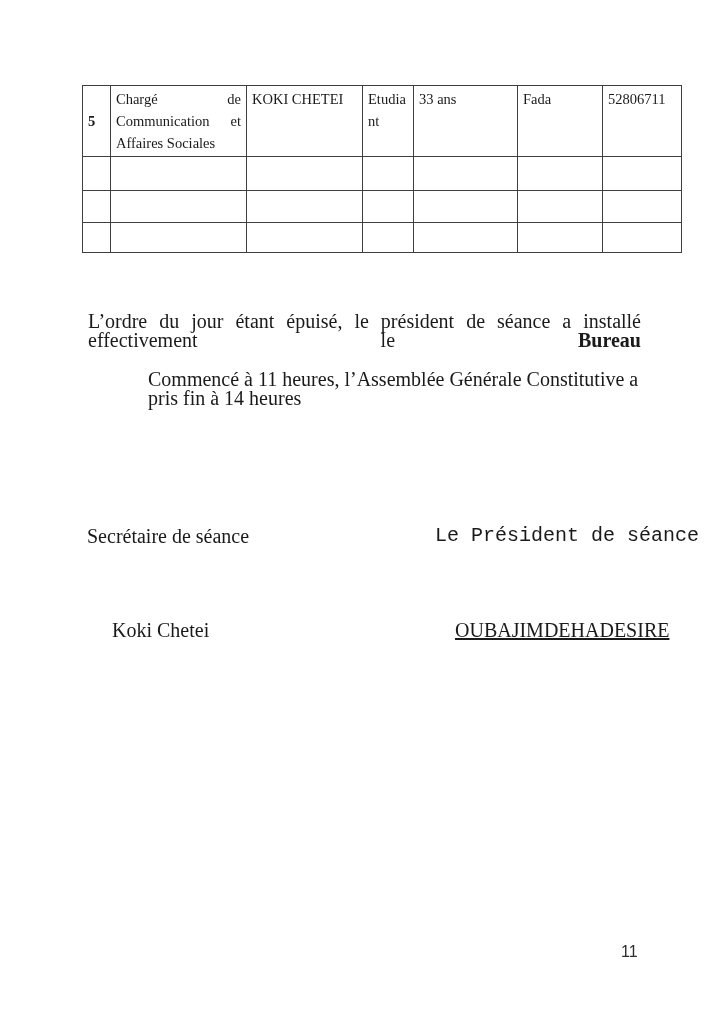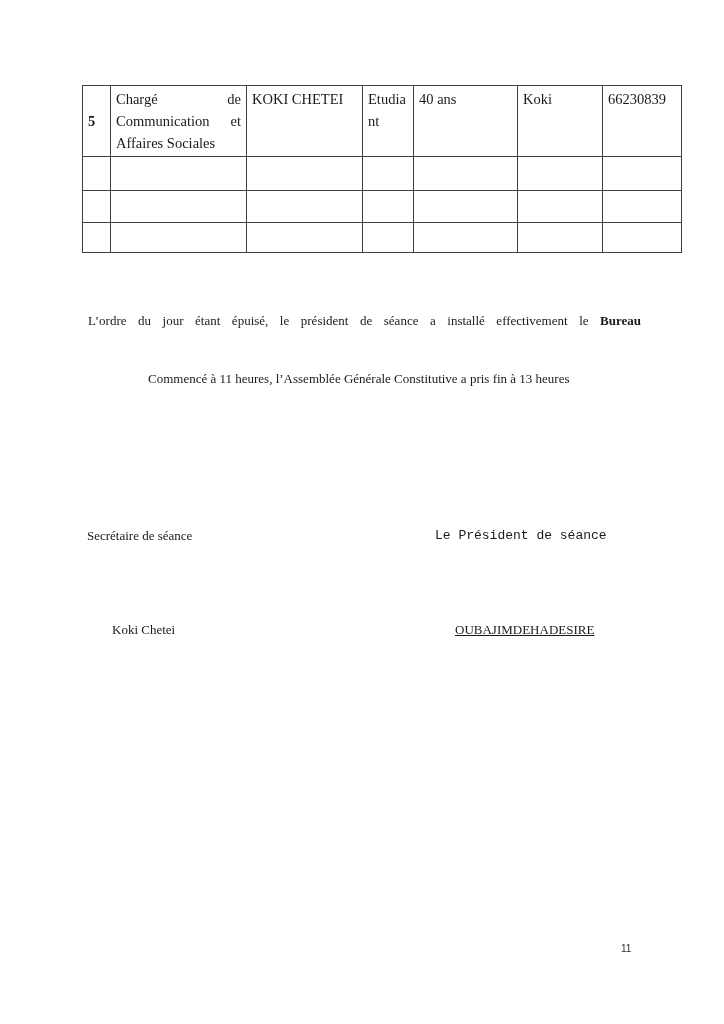"40 ans" td { text: 40 -> 33 }
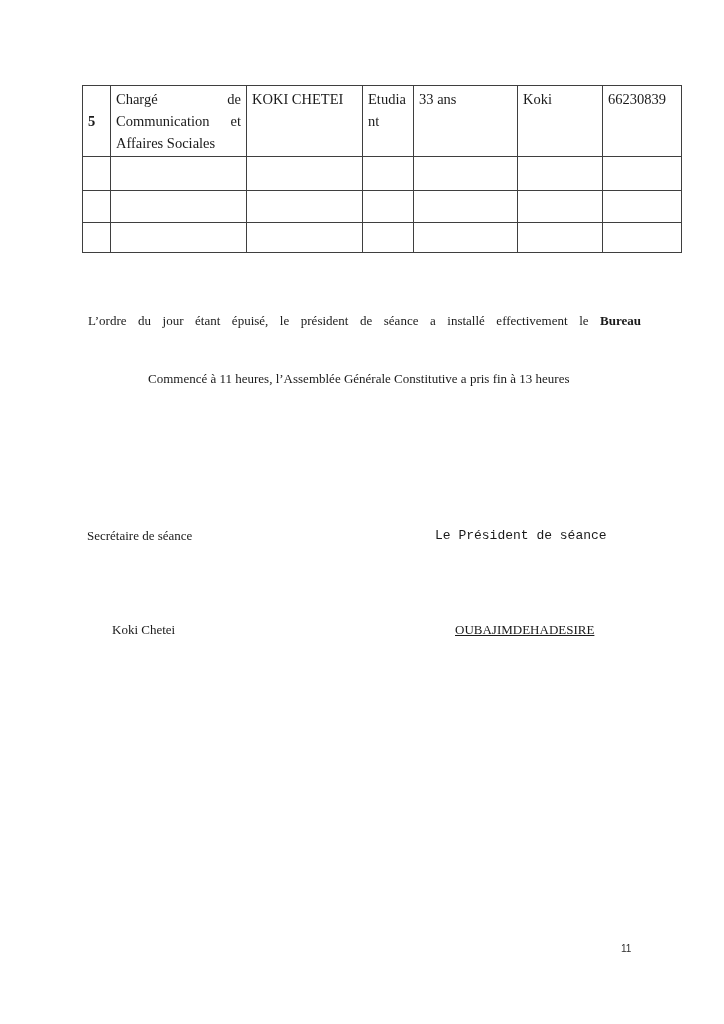"Koki" td { text: Koki -> Fada }
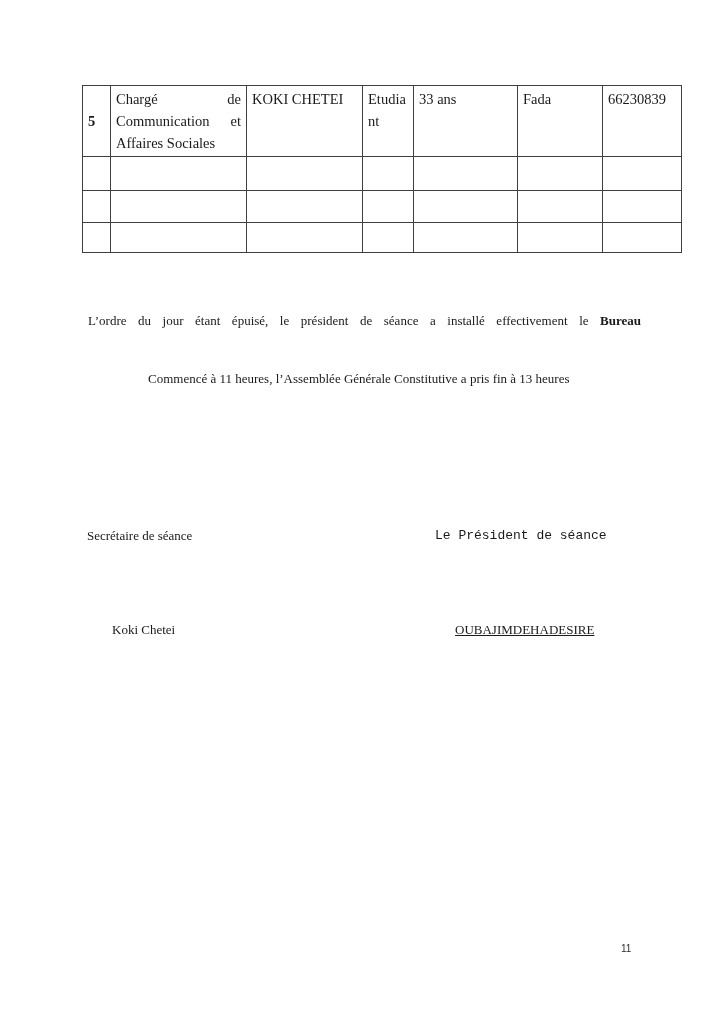"66230839" td { text: 66230839 -> 52806711 }
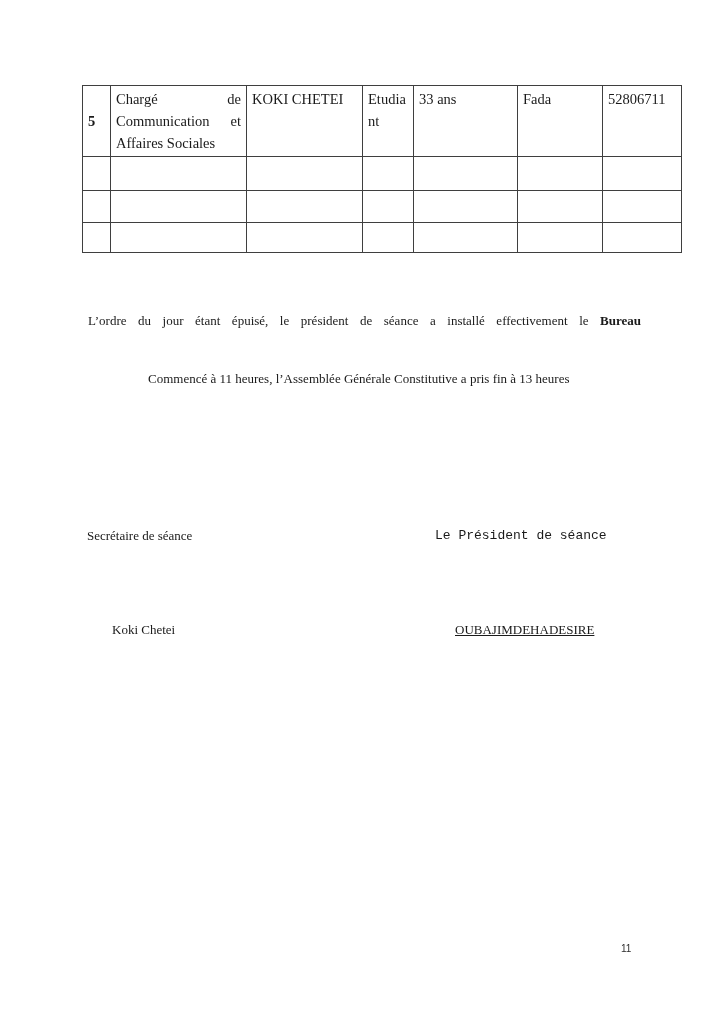"L’ordre du jour étant épuisé," .para { font-size: 13px -> 20px }
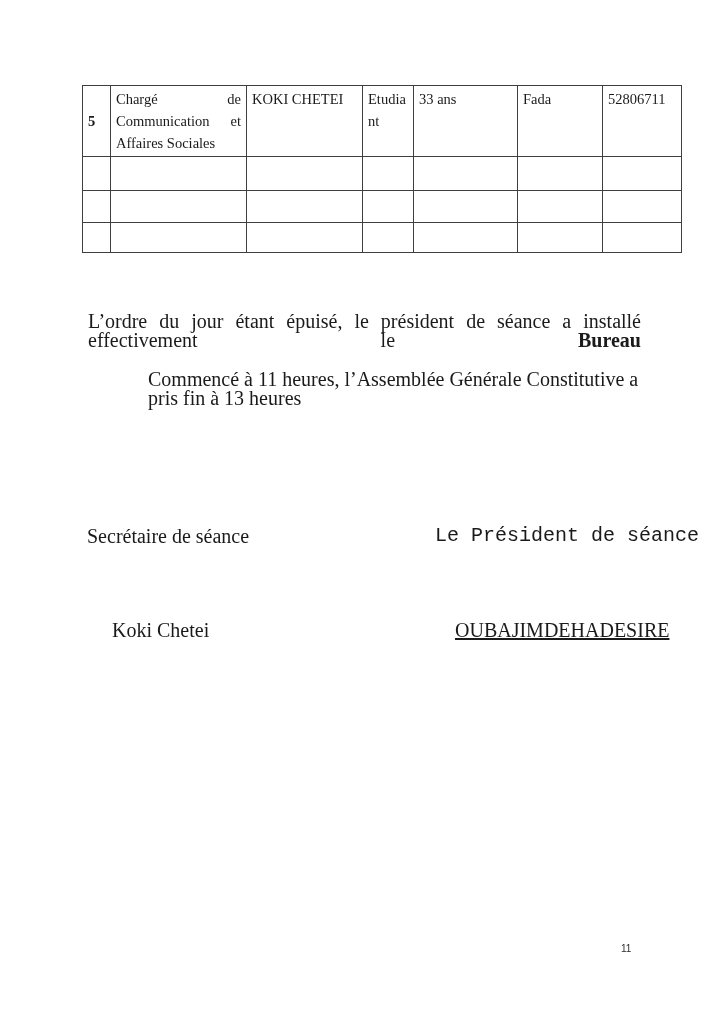"Commencé à 11 heures, l’Assemblée" div.para { text: 13 -> 14 }
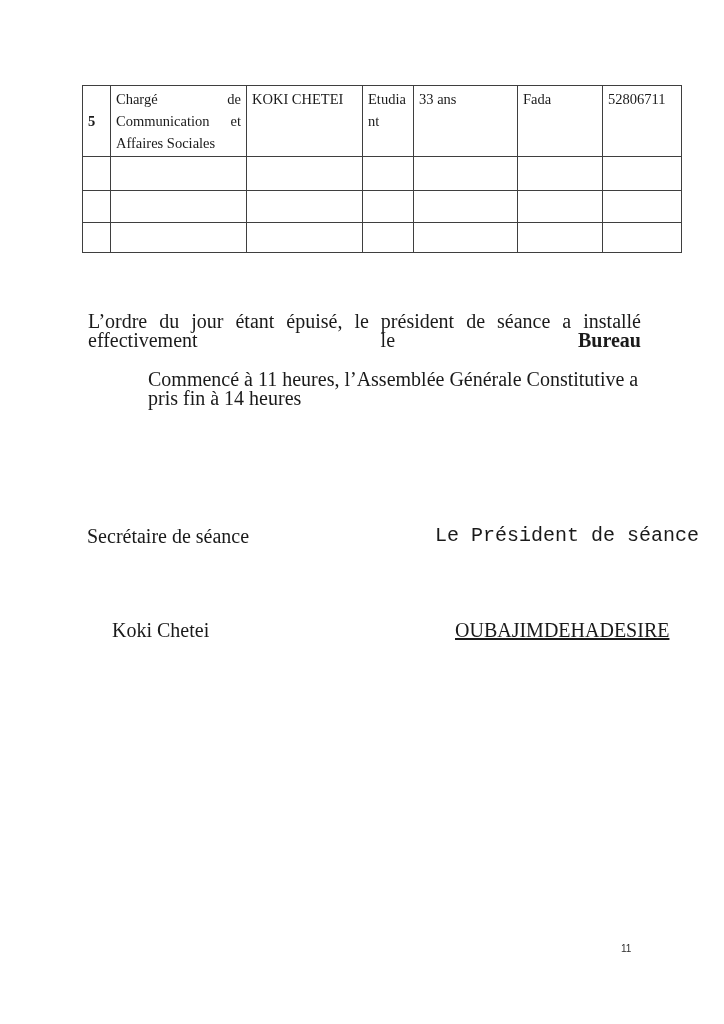"11" .page-number { font-size: 10px -> 16px }
